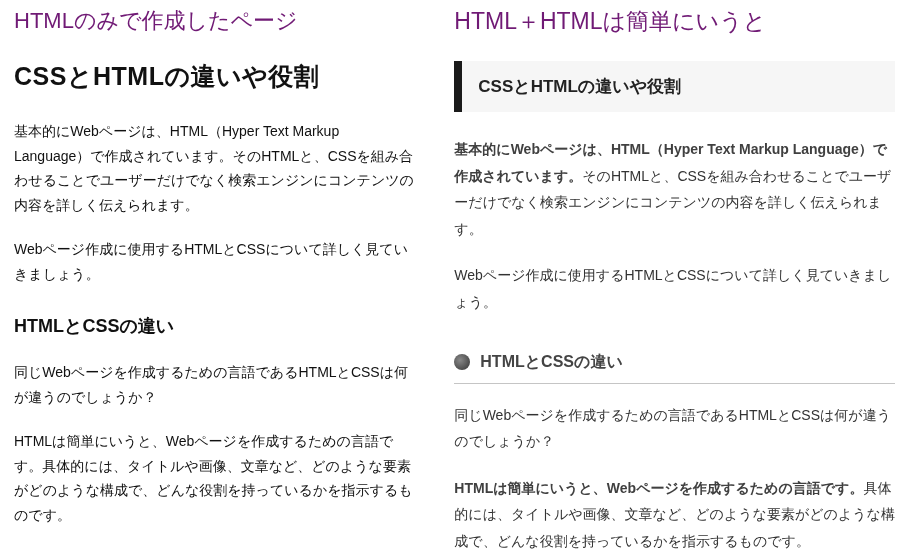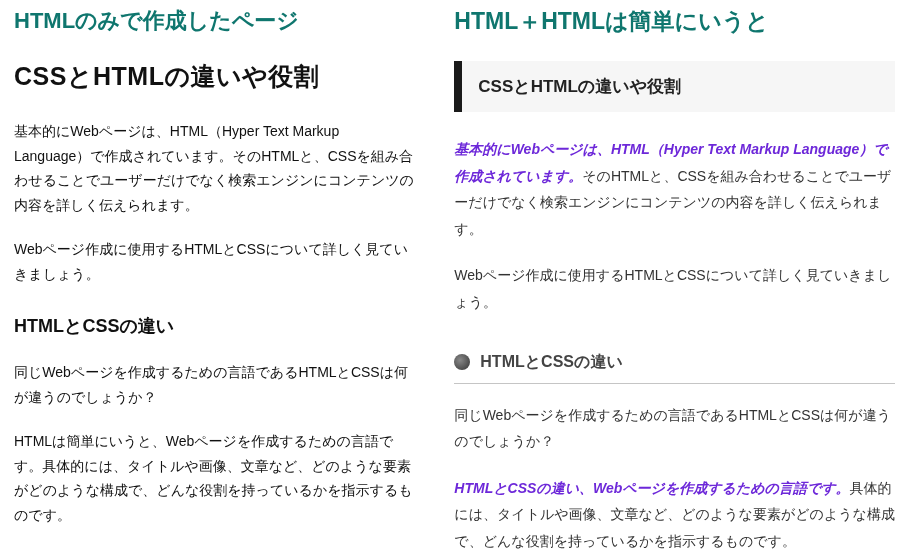"HTMLのみで作成したページ" .header-red { color: #0f766e -> #701a75; font-weight: 700 -> 400 }
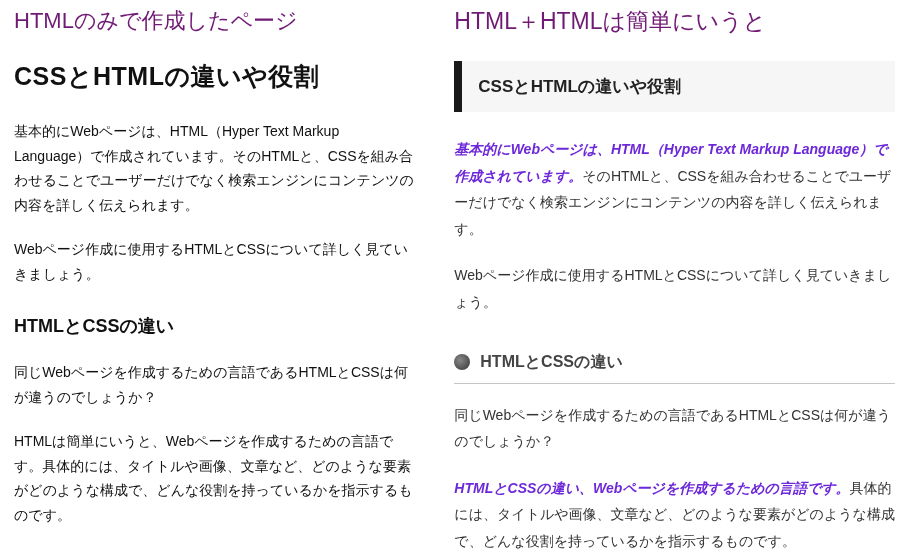"基本的にWebページは、HTML（Hyper Text Markup Language）で作成されています。" .right-p .bold { color: #6d28d9 -> #404040; font-style: italic -> none }
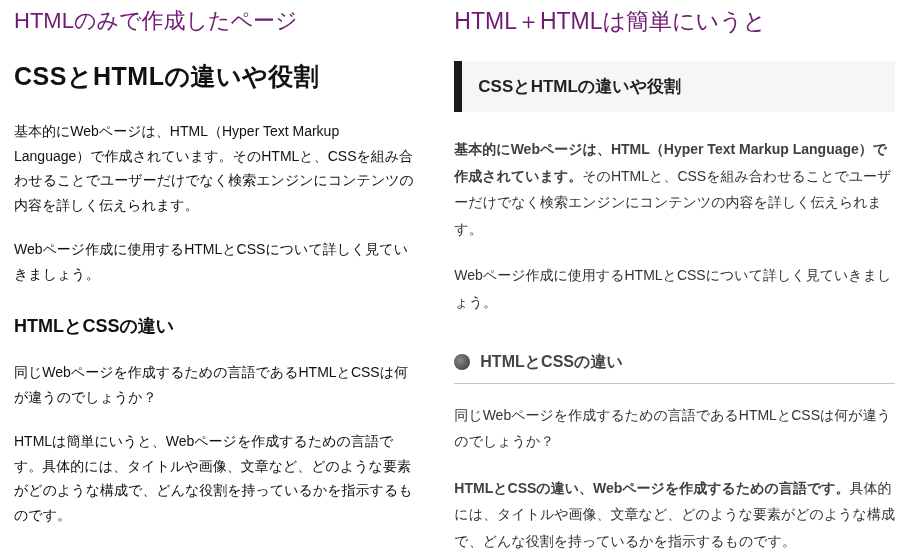"HTMLとCSSの違い、Webページを作成するための言語です。" span.bold { text: HTMLとCSSの違い -> HTMLは簡単にいうと }
